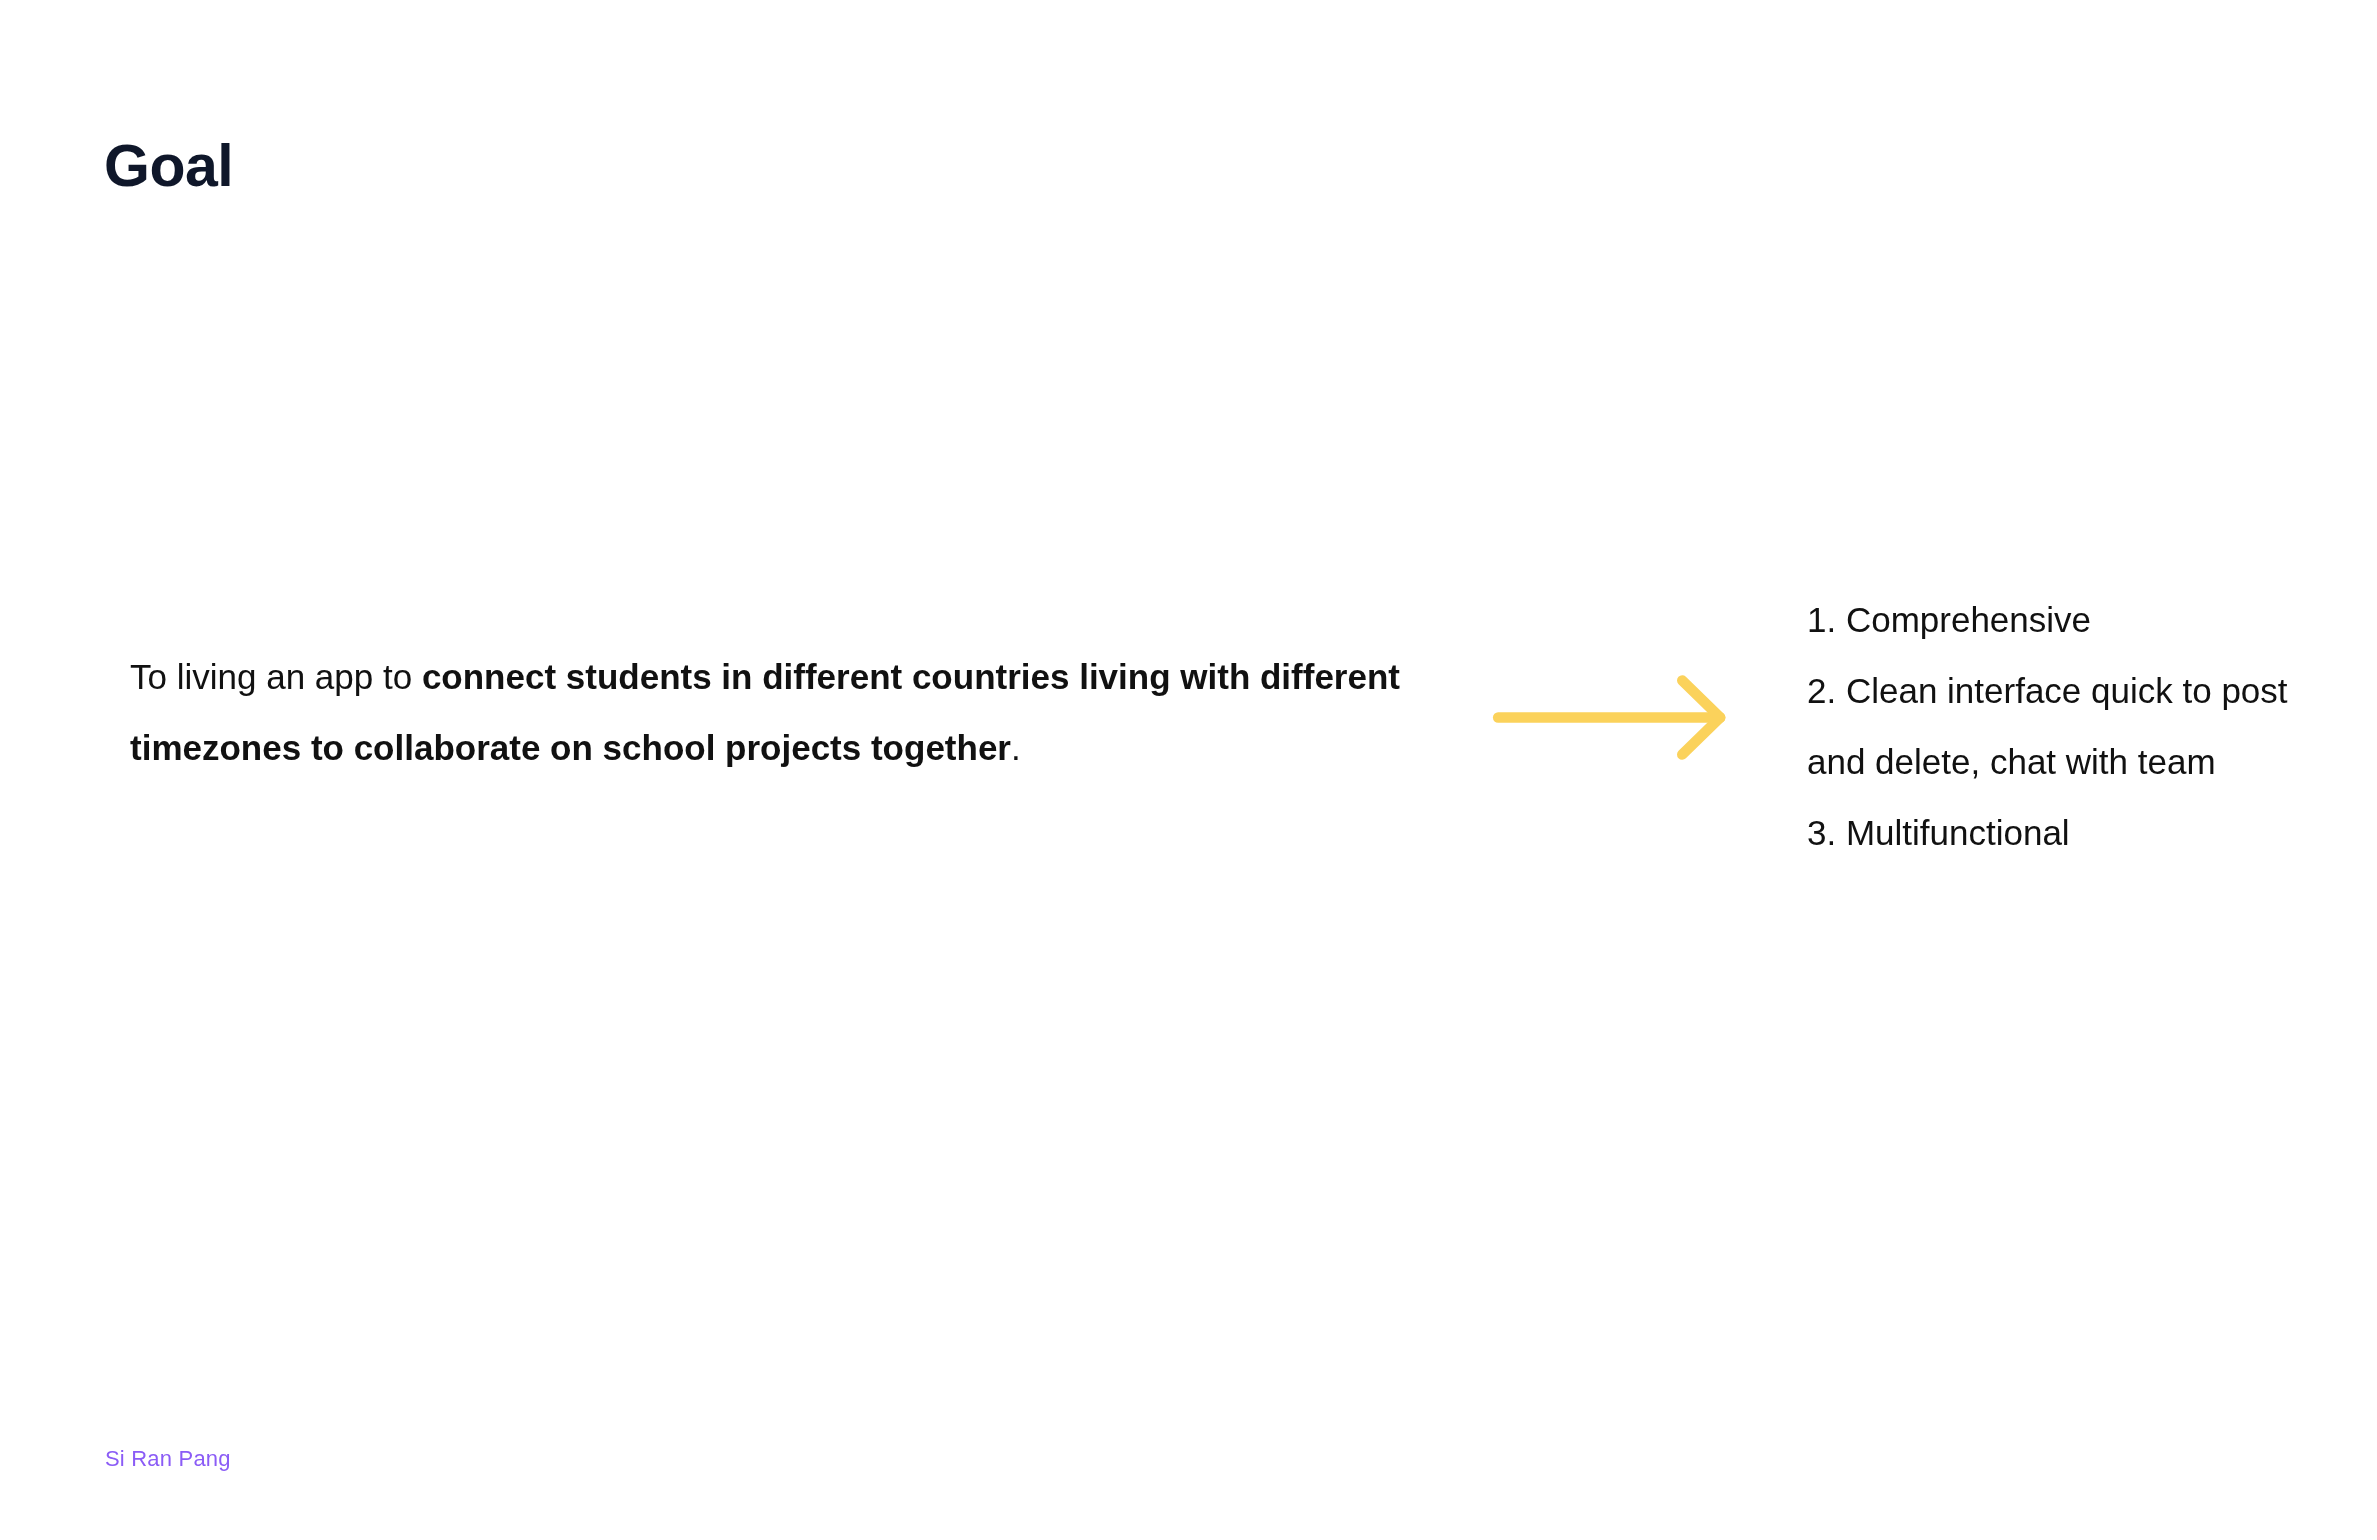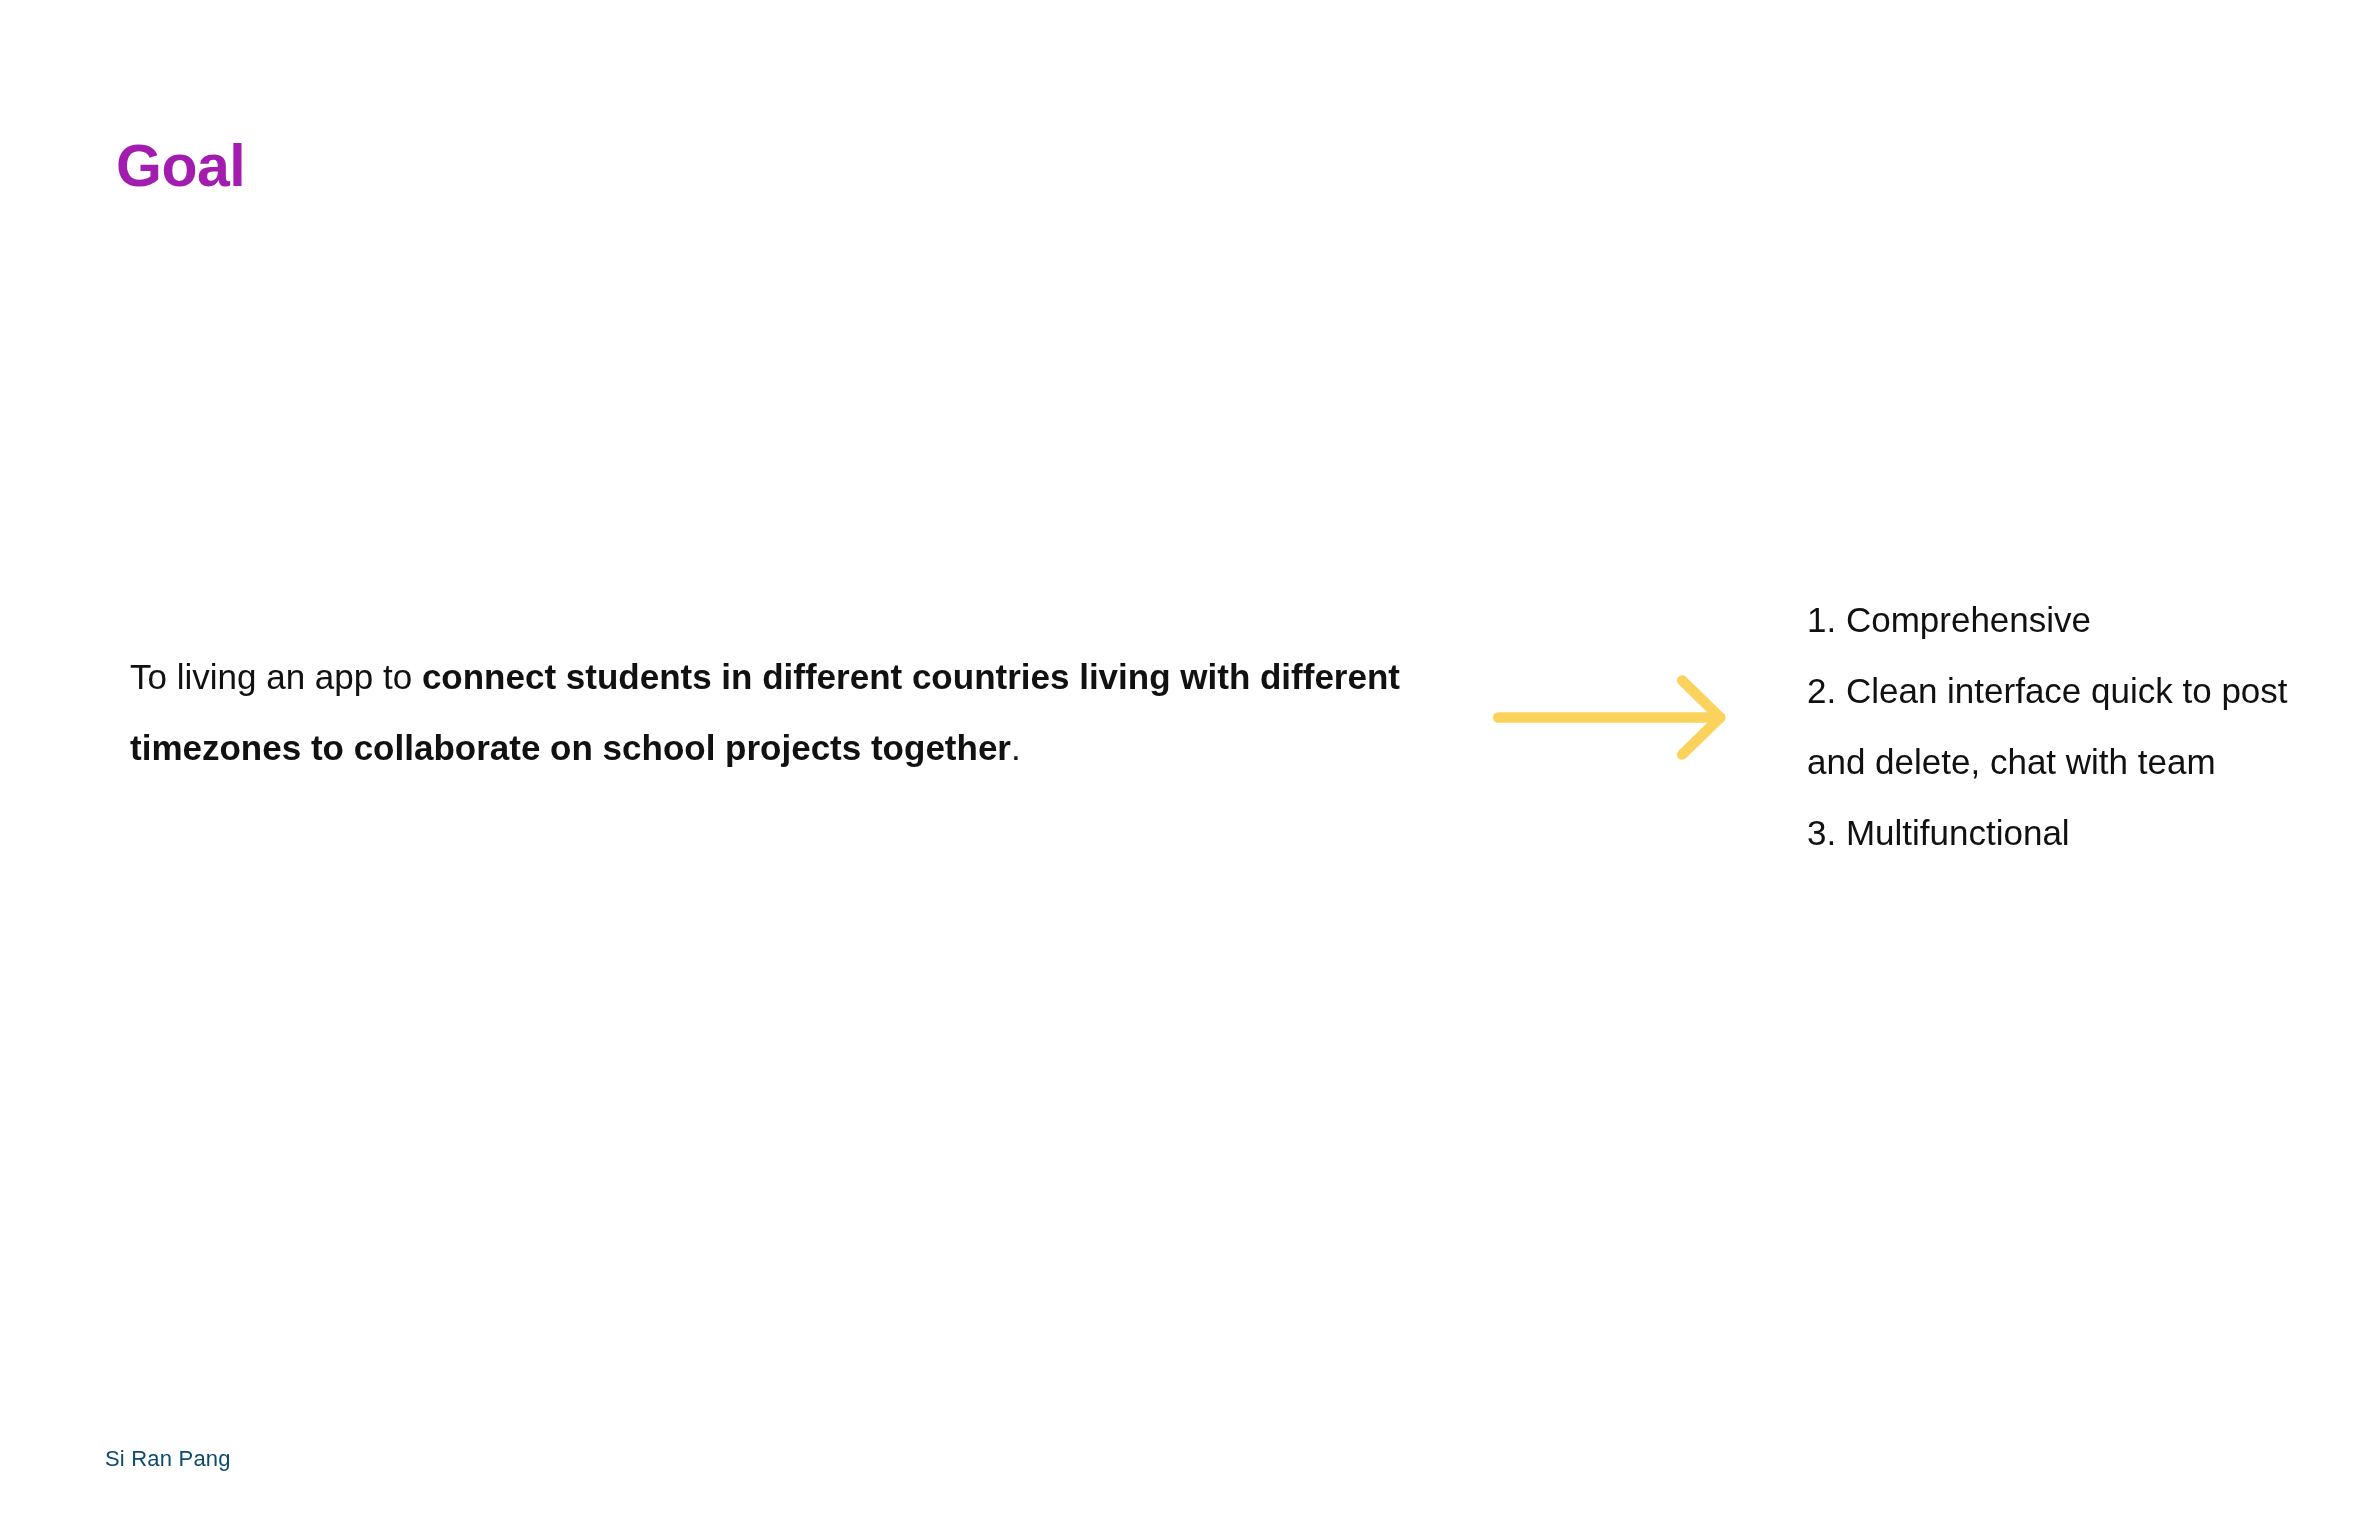"Goal" #slide-title { color: #a21caf -> #0f172a; left: 116px -> 104px }
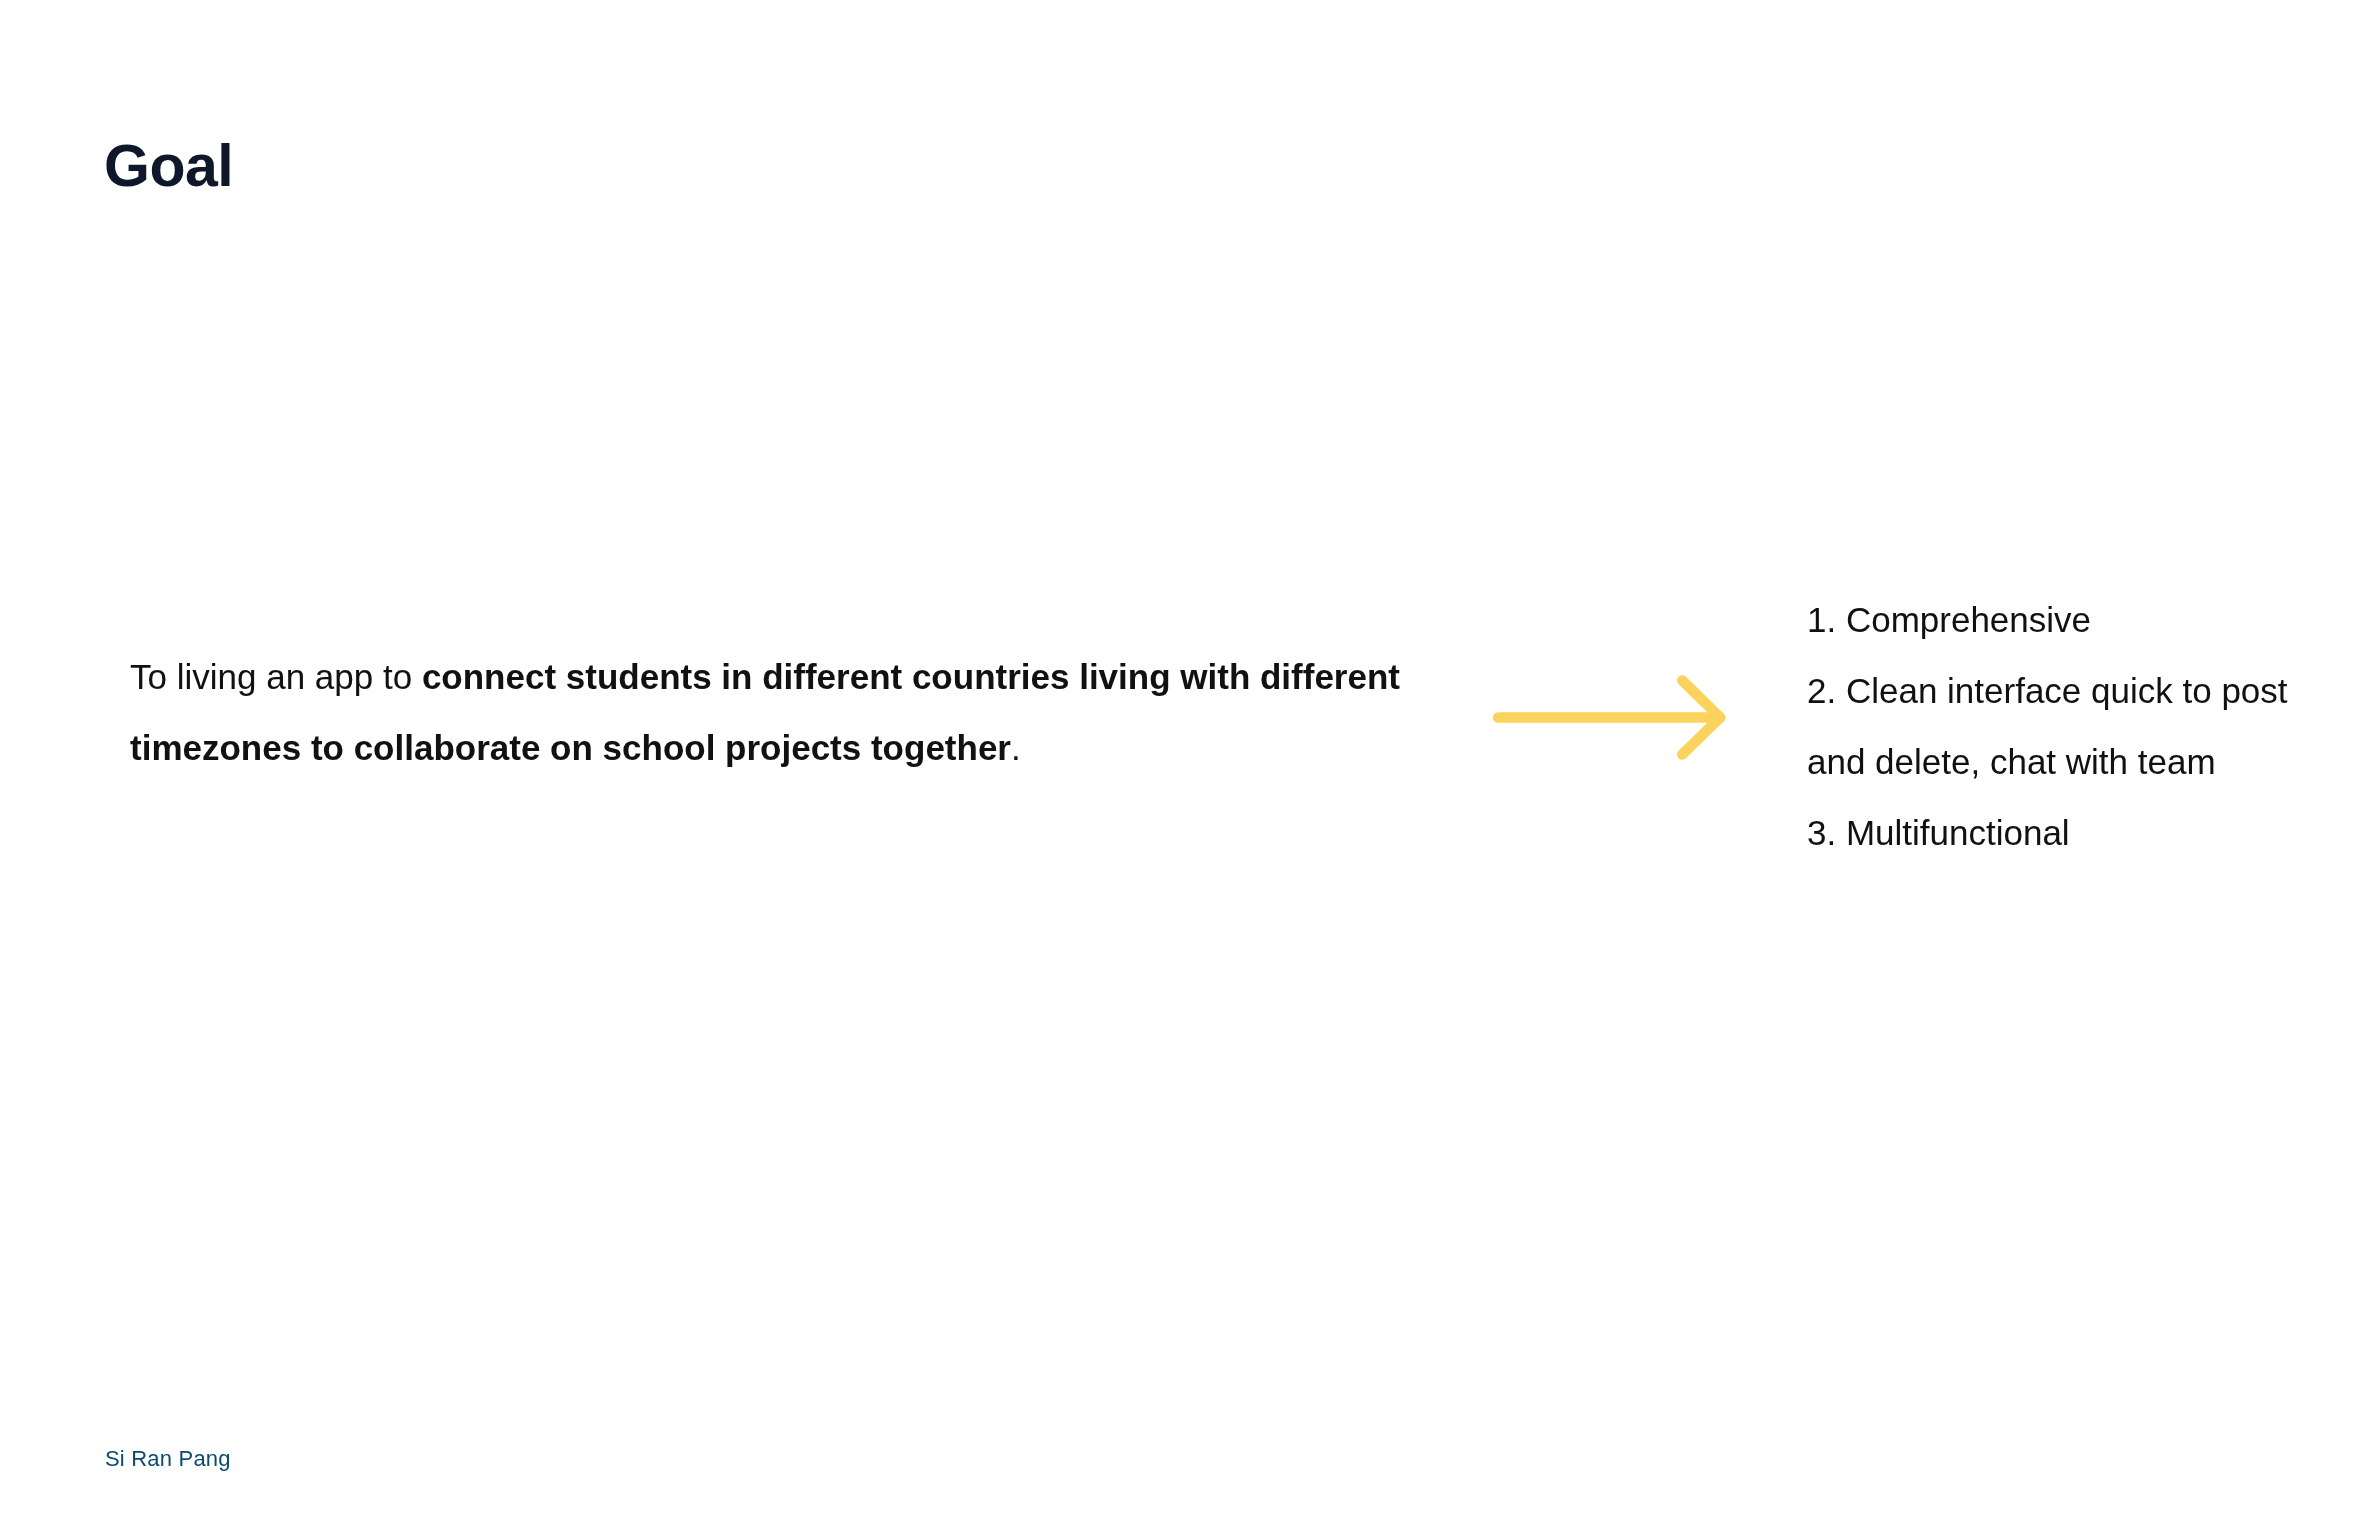"Si Ran Pang" #footer-name { color: #0c4a6e -> #8b5cf6 }
